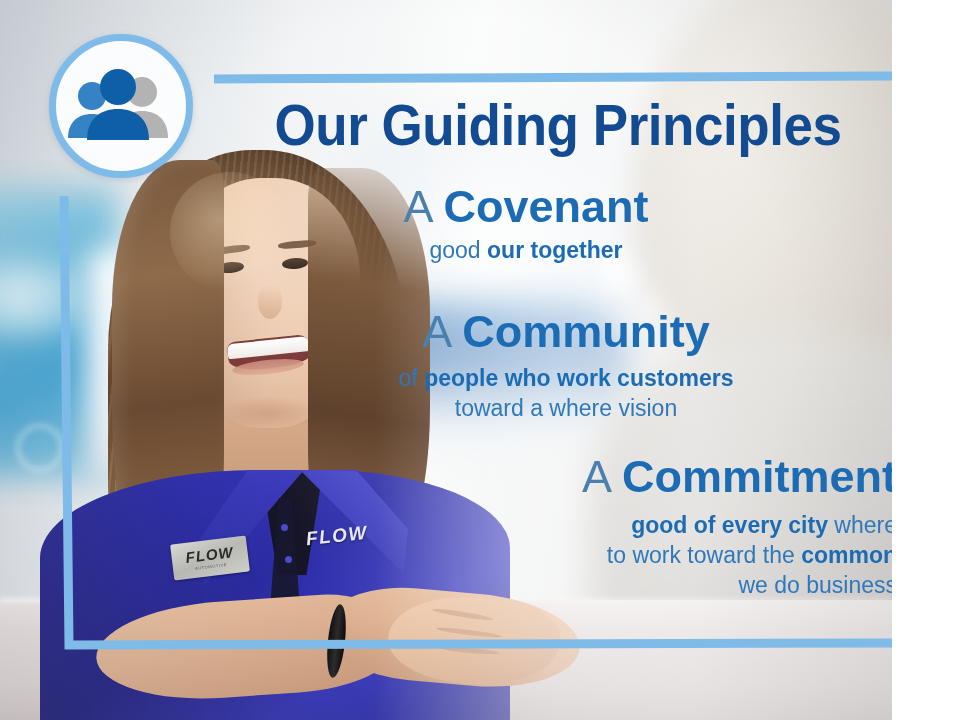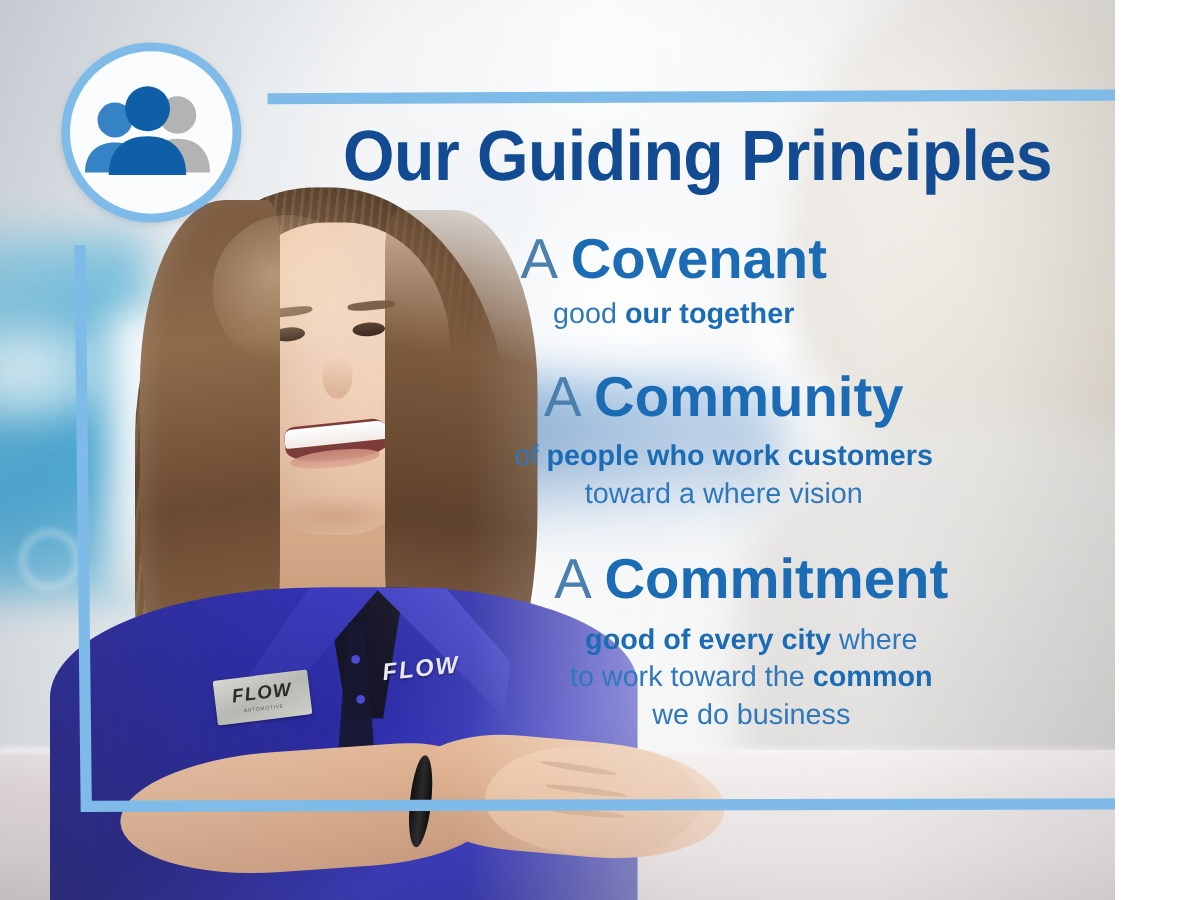"A Covenant" .principles { left: 226px -> 213px }
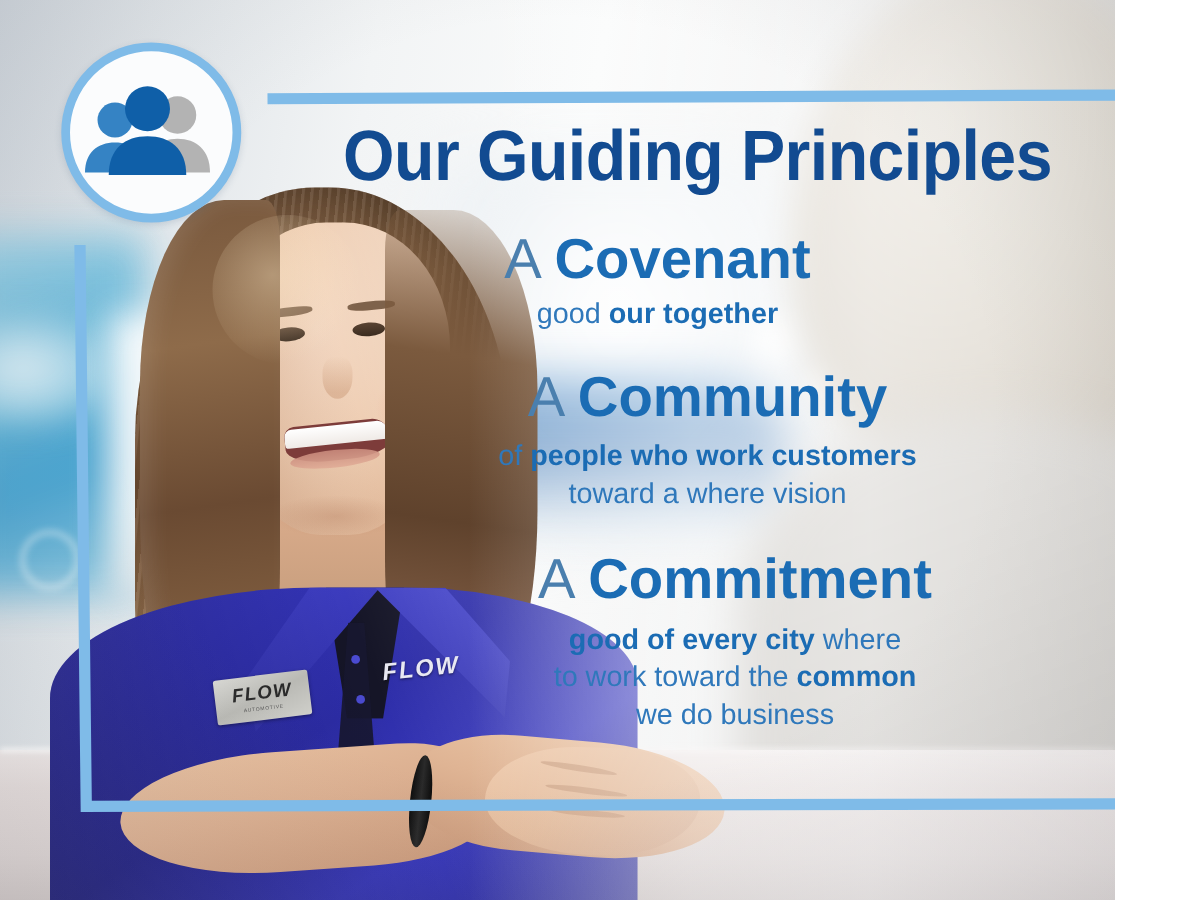"A Community" .p-community { margin-top: 27px -> 41px }
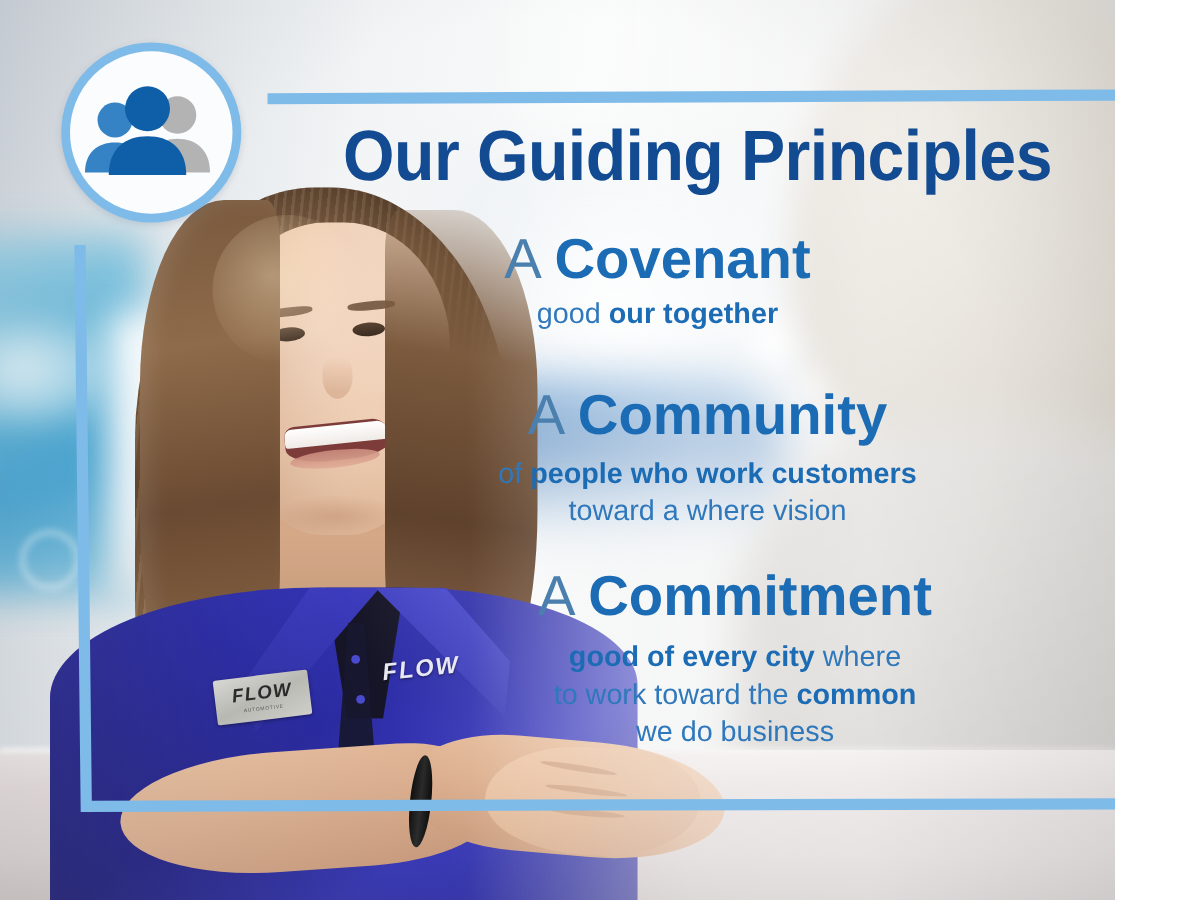"A Commitment" .p-commitment { text-align: none -> right }
